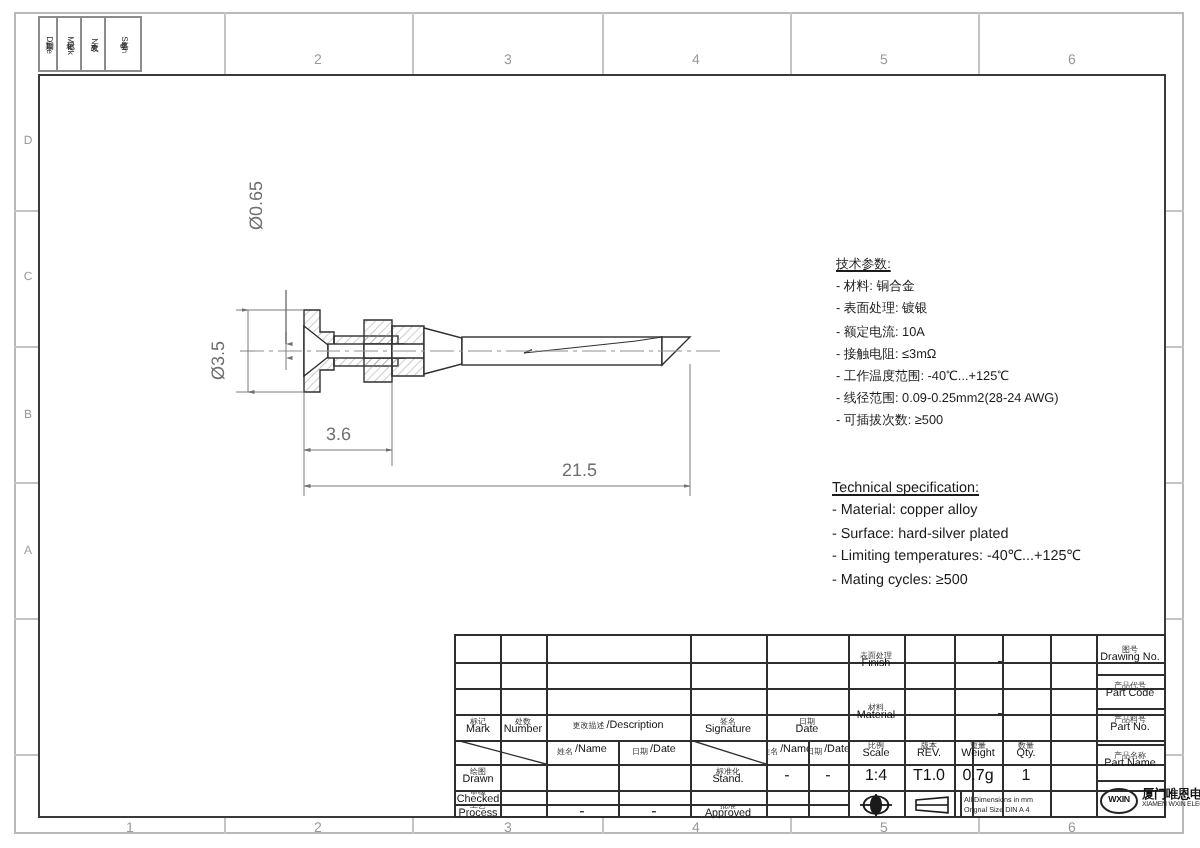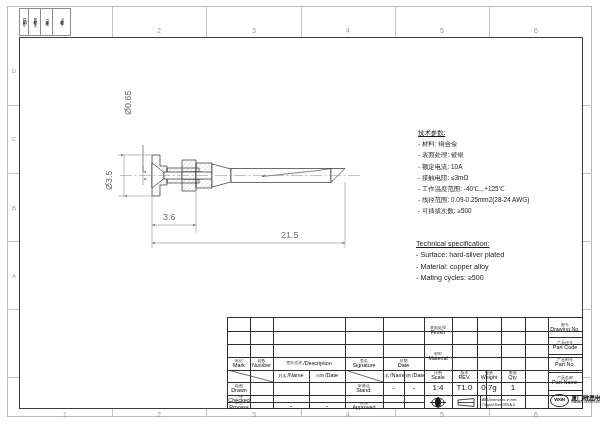"- Surface: hard-silver plated" div.spec-line { order: before "- Material: copper alloy" -> after "- Material: copper alloy" }
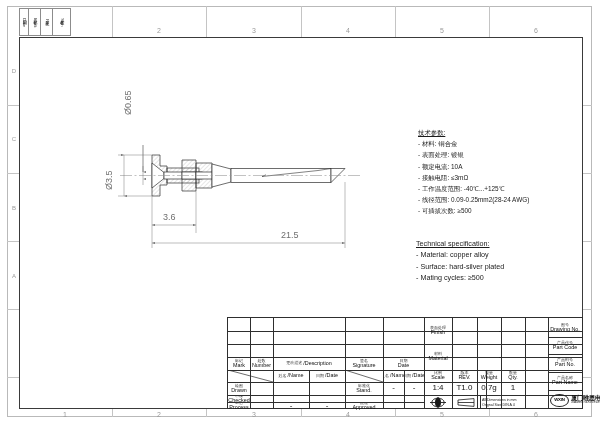"- Limiting temperatures: -40℃...+125℃" div.spec-line { html: none -> <div>- Limiting temperatures: -40℃...+125℃</div> }
